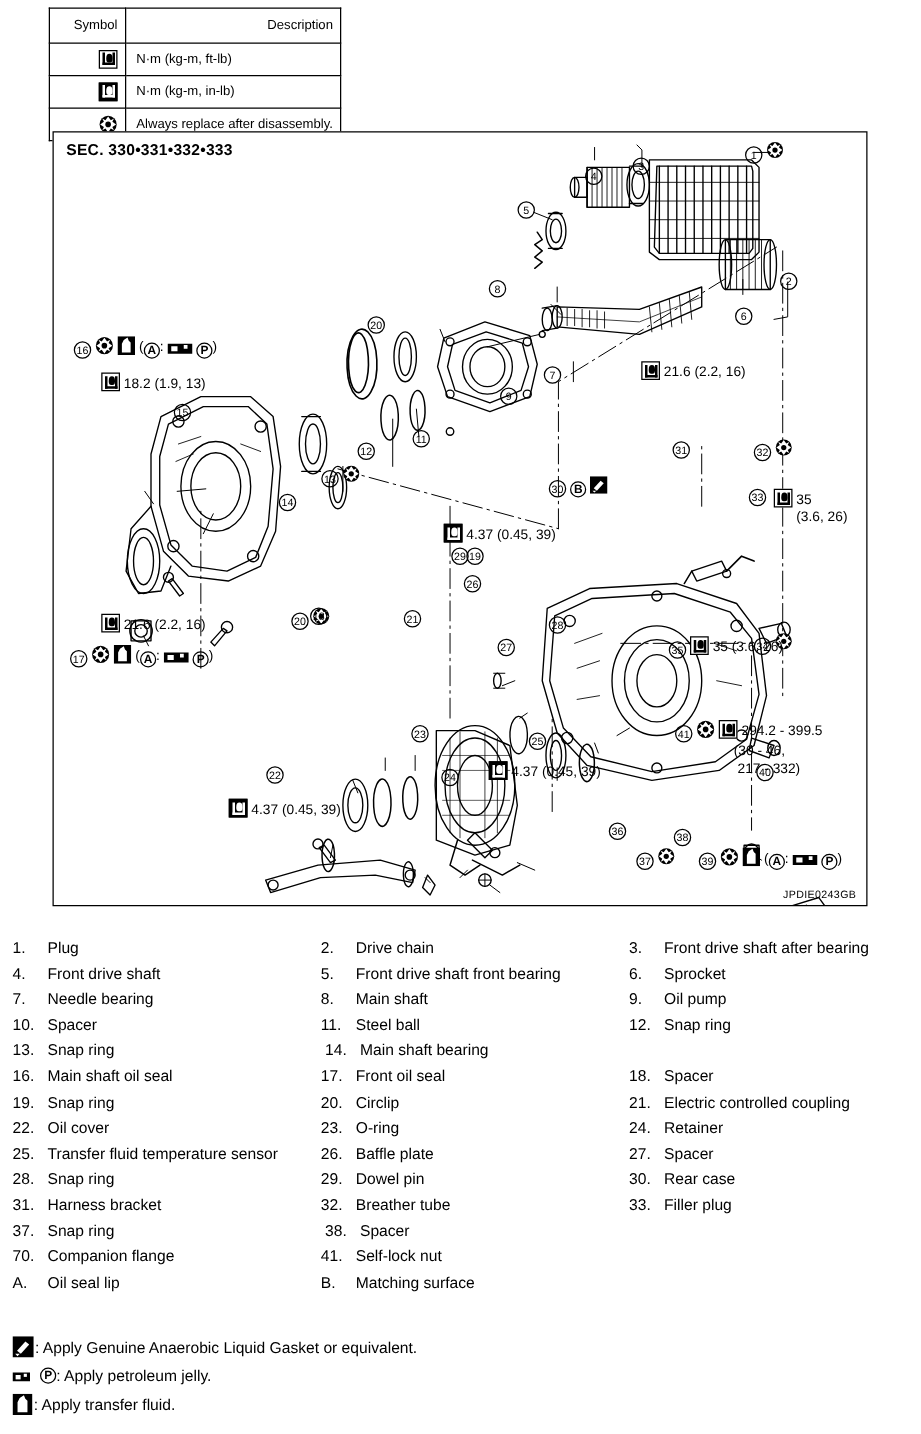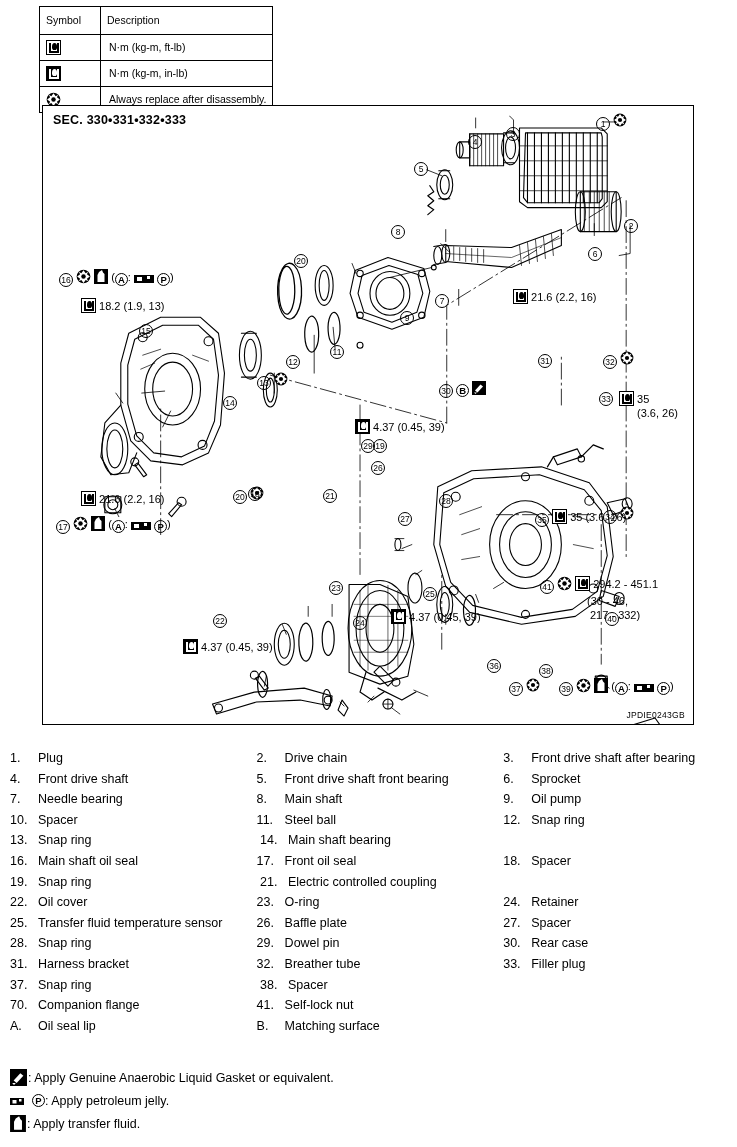"Symbol" .symbol-table td, .symbol-table th { text-align: left -> right }
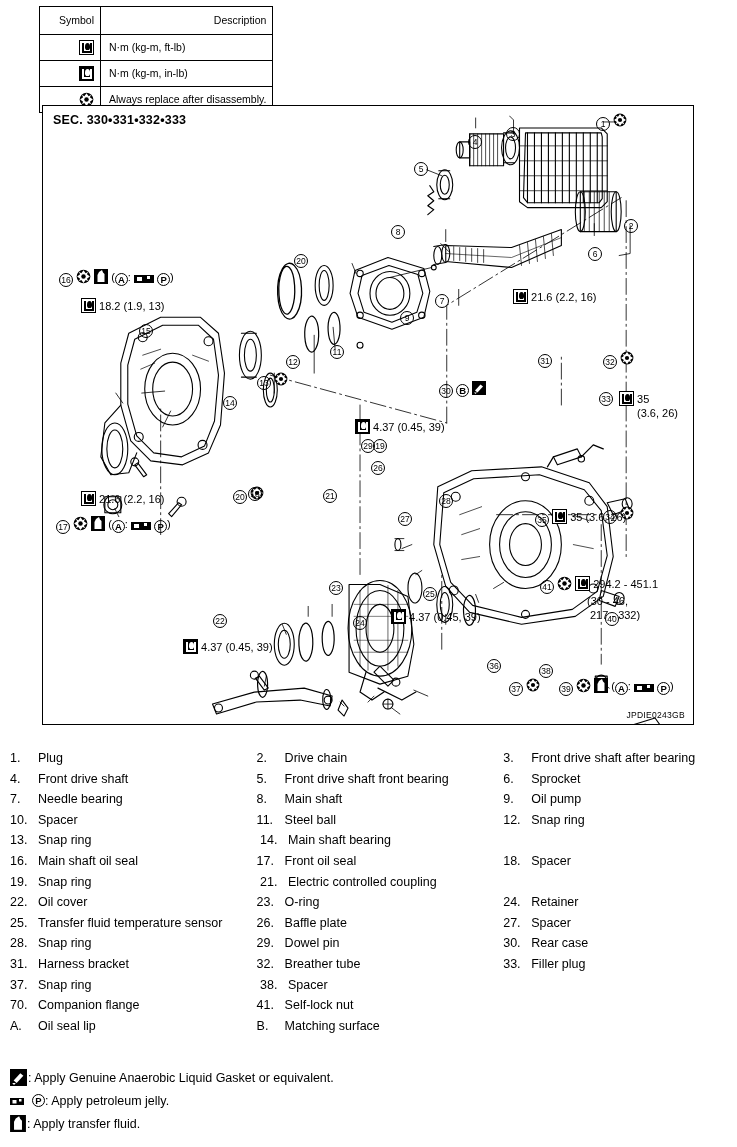"294.2 - 451.1" span { text: 451.1 -> 399.5 }
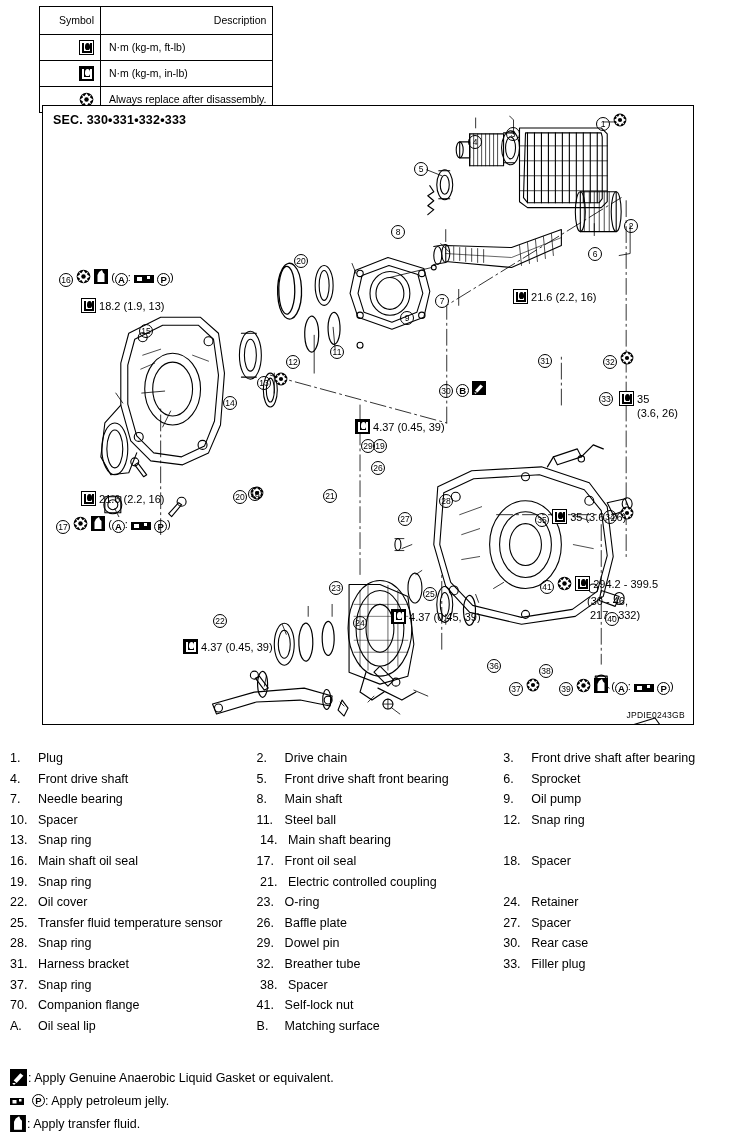"20." div.parts-cell { html: none -> <div> <span>20.</span> <span>Circlip</span> </div> }
